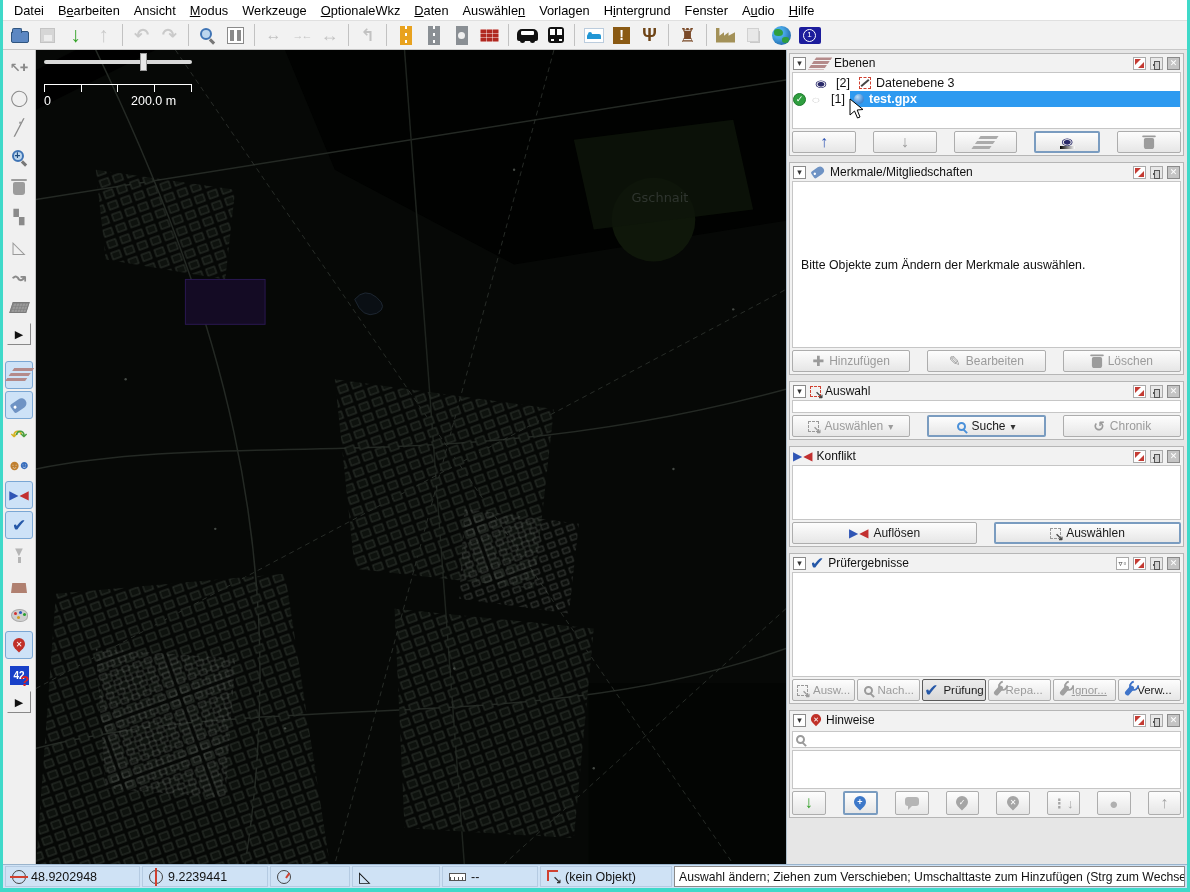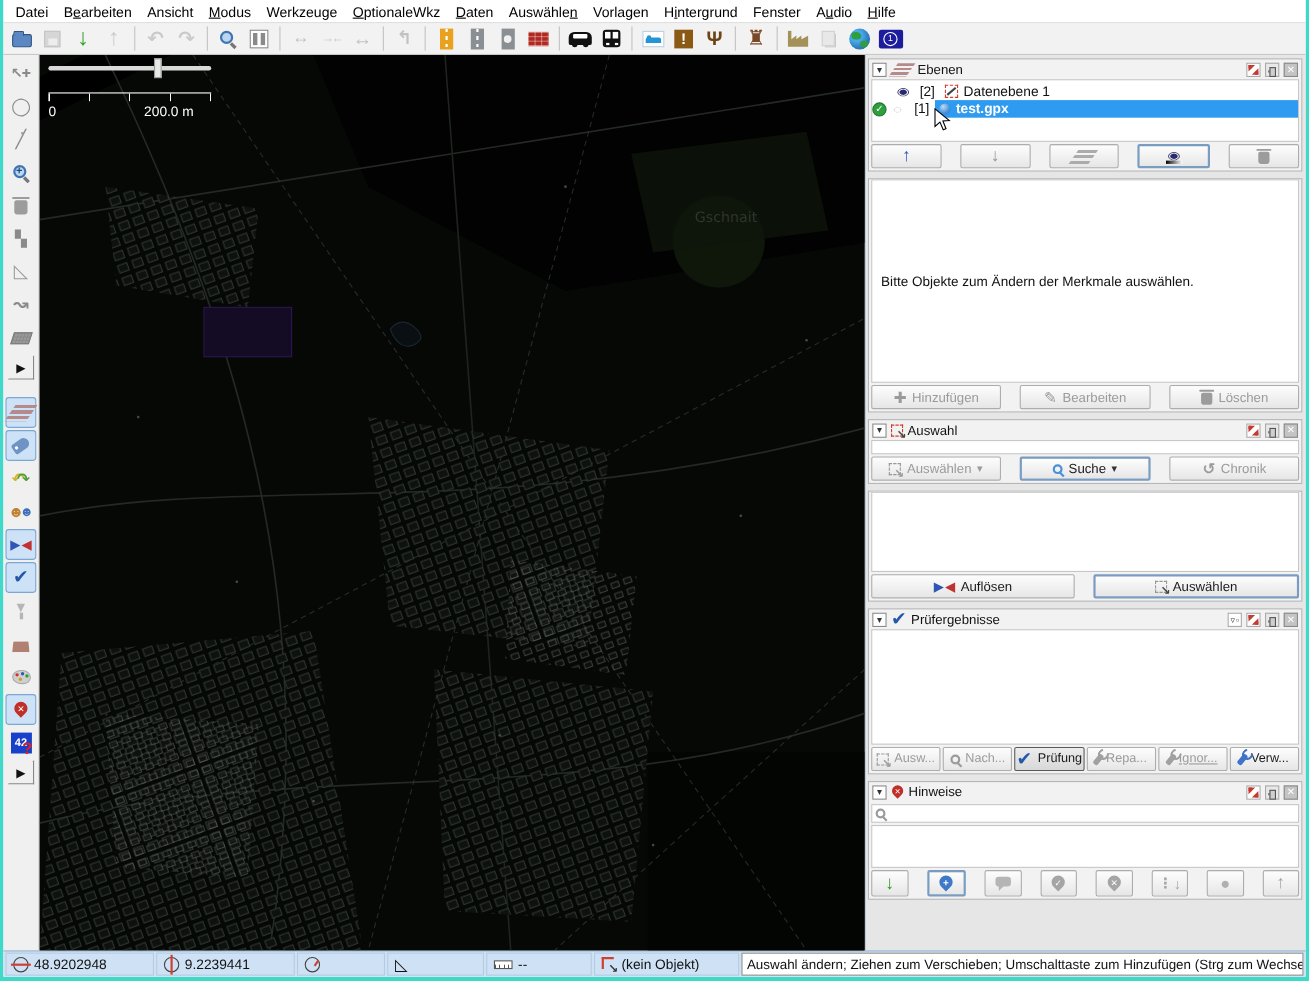"Datenebene 1" span { text: 1 -> 3 }
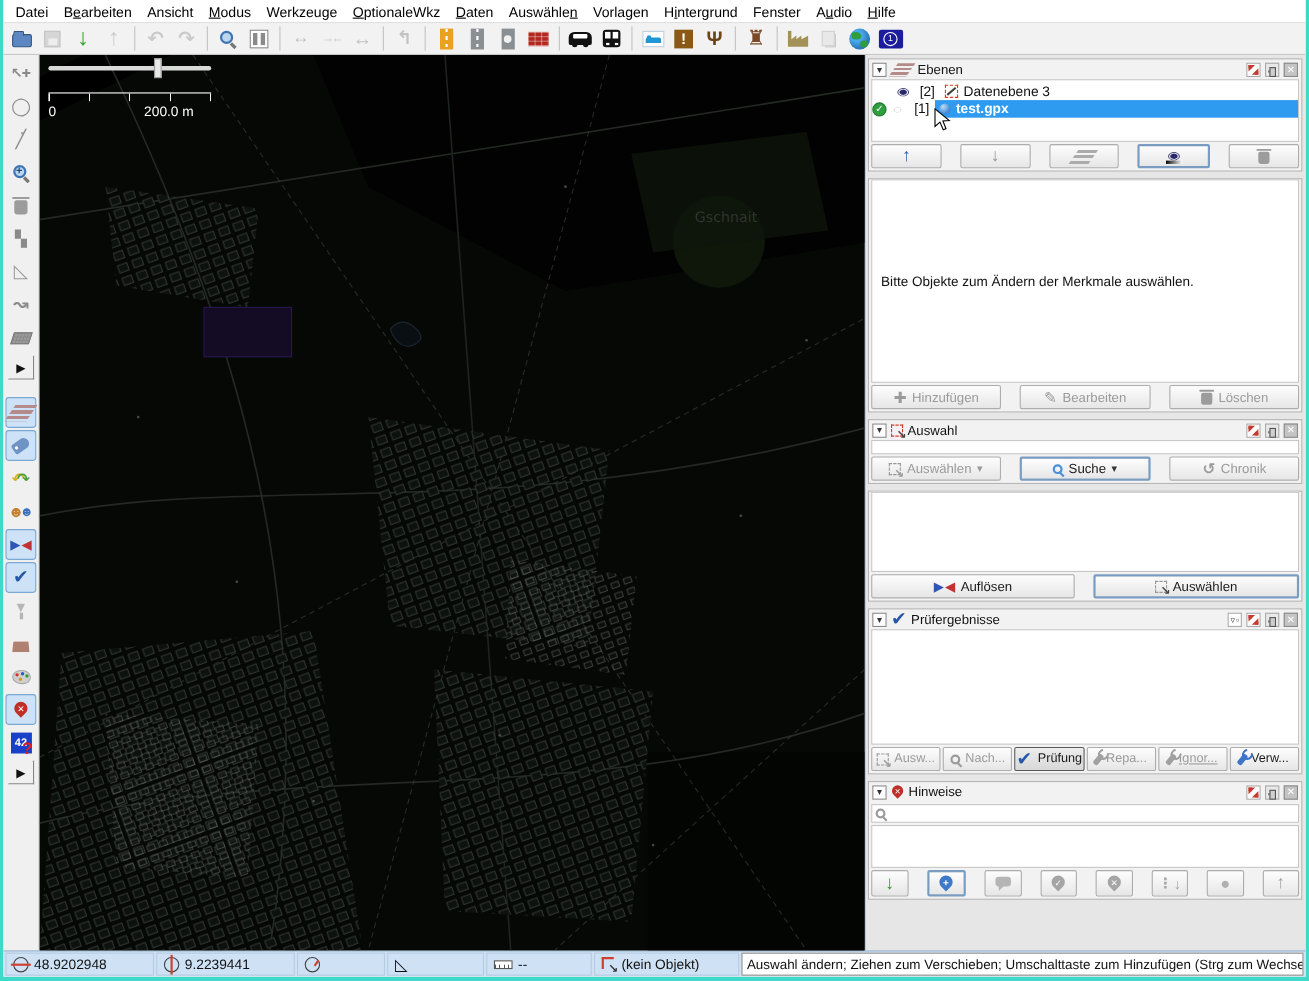"Merkmale/Mitgliedschaften" div.phead { html: none -> <div> <span></span> <span></span> <span>Merkmale/Mitgliedschaften</span> <span></span> <span></span> <span></span> <span></span> </div> }
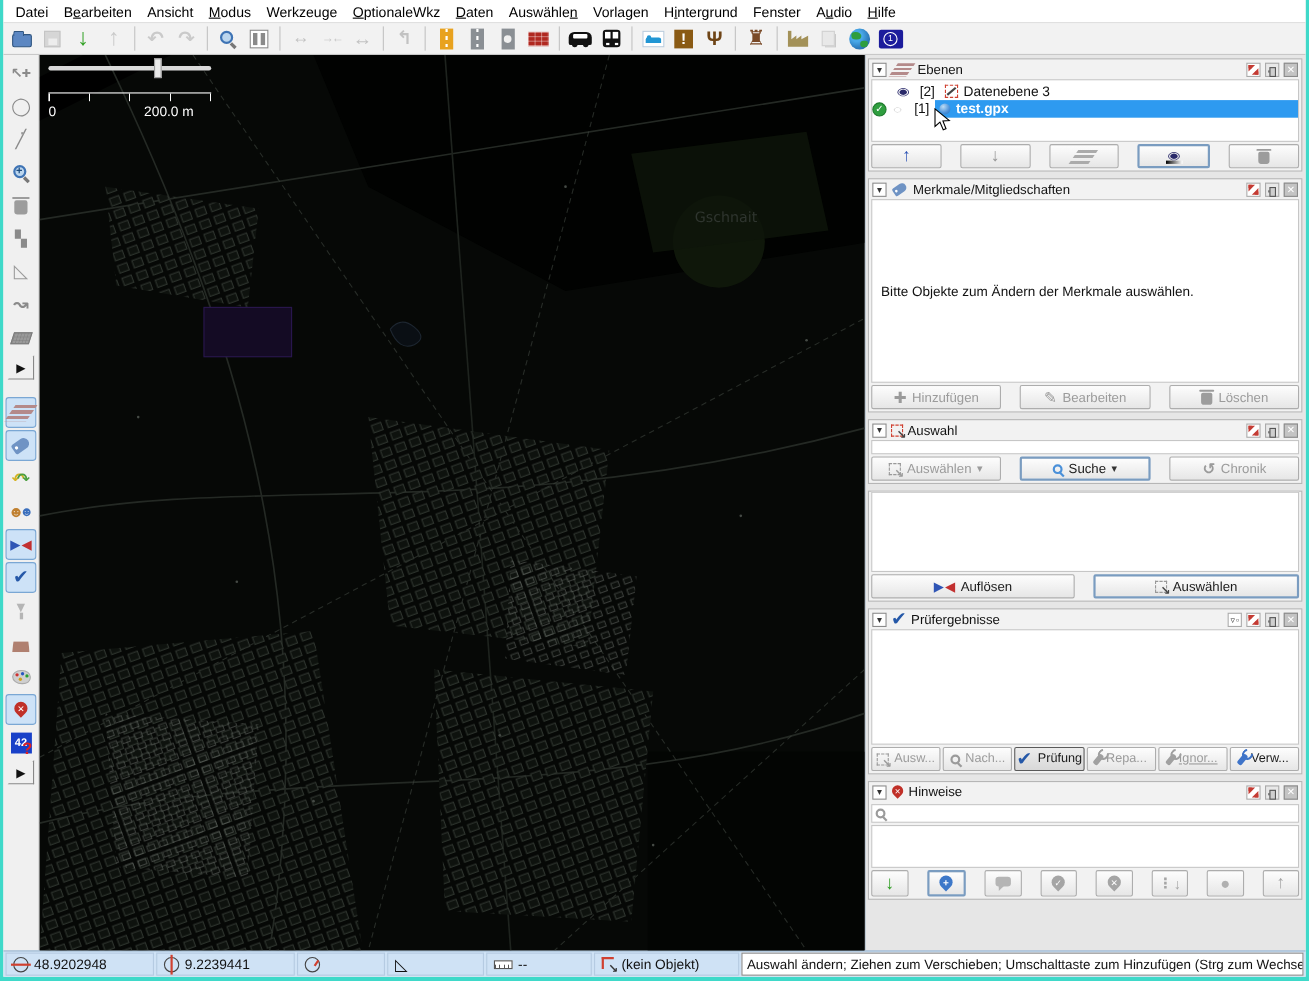"Konflikt" div.phead { html: none -> <div> <span></span> <span>Konflikt</span> <span></span> <span></span> <span></span> <span></span> </div> }
